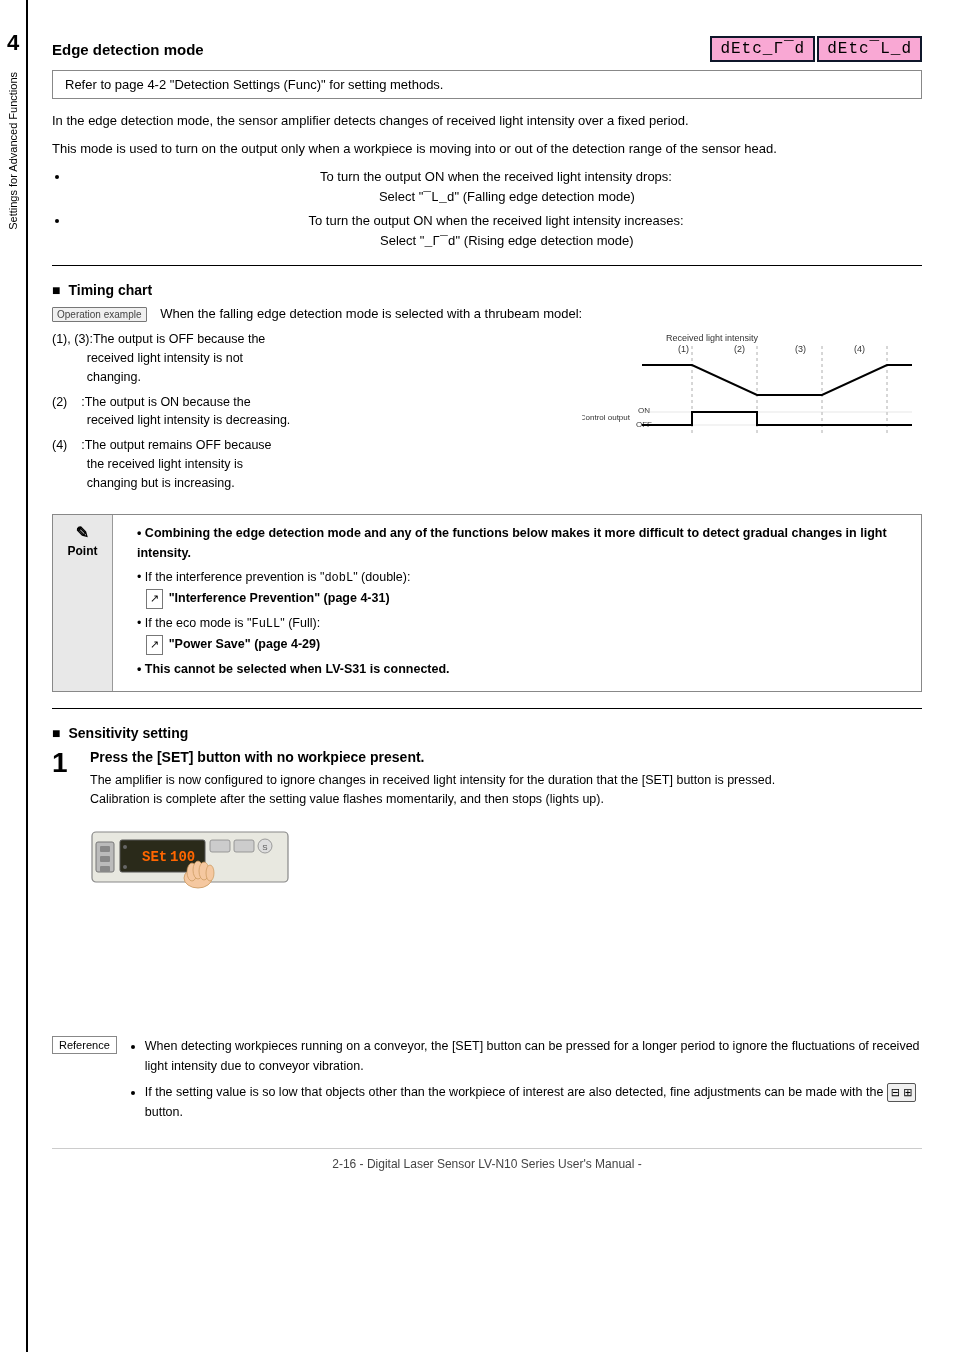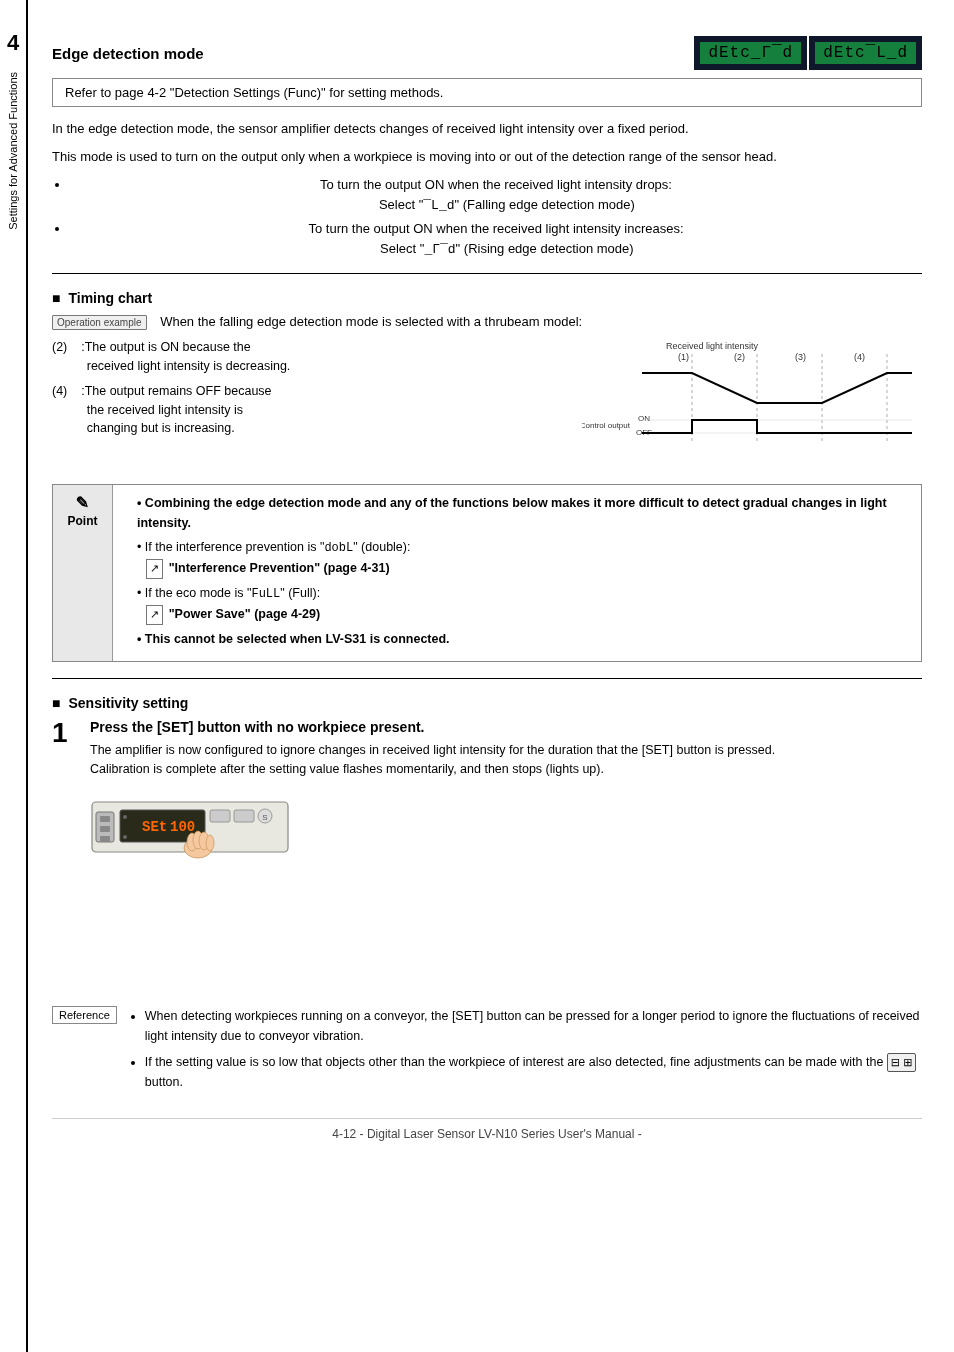"dEtc_Γ¯d" .lcd-box { background: #15803d -> #f9a8d4; border: 6px solid #0f172a -> 2px solid #0f172a }
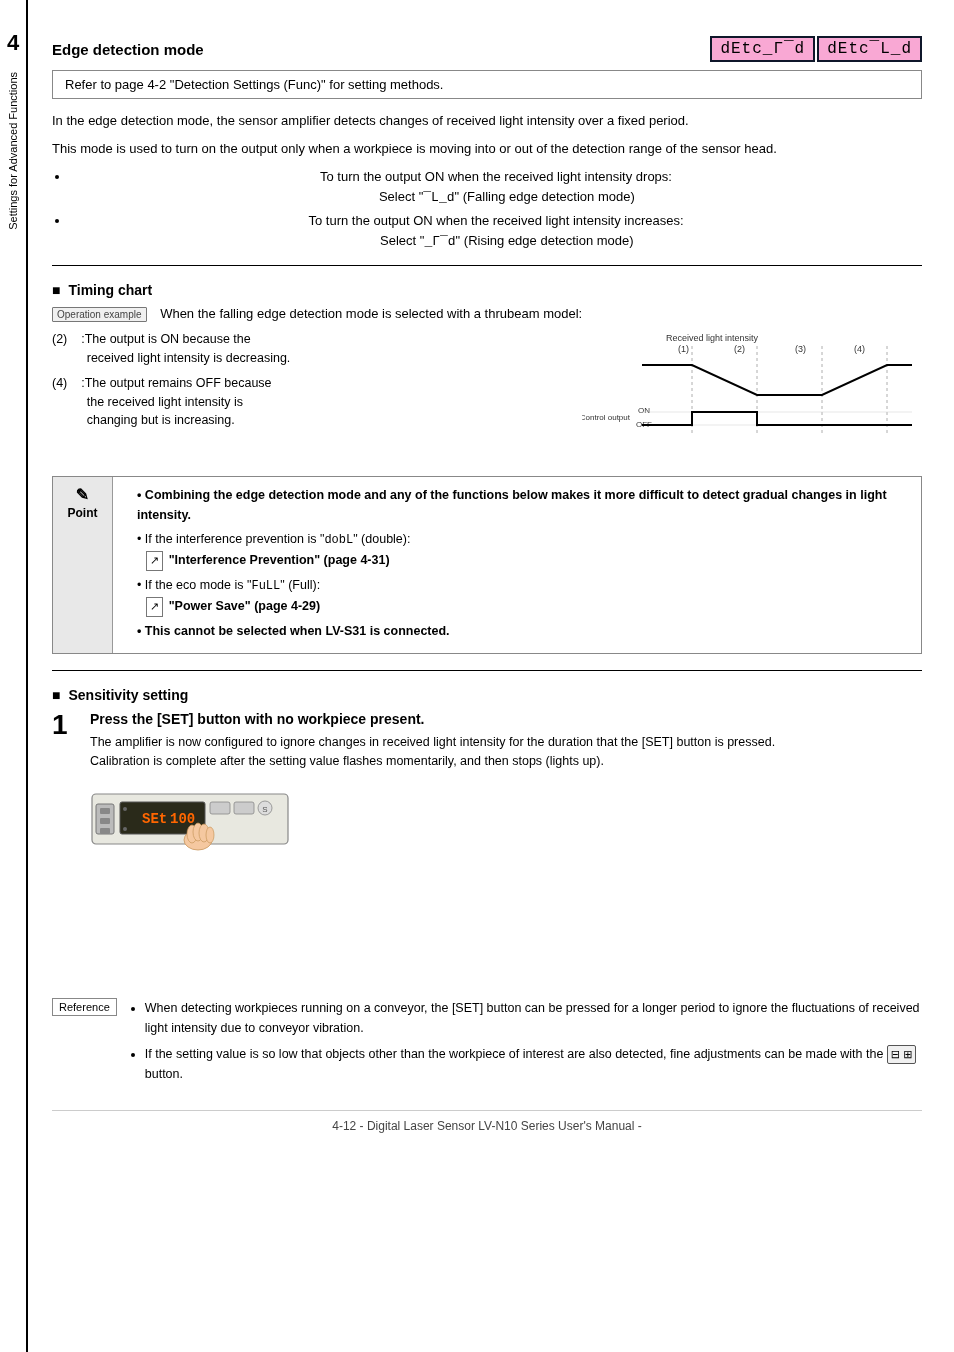"(1), (3):The output is OFF" p { html: none -> <p>(1), (3):The output is OFF because the<br>&nbsp;&nbsp;&nbsp;&nbsp;&nbsp;&nbsp;&nbsp;&nbsp;&nbsp;&nbsp;received light intensity is not<br>&nbsp;&nbsp;&nbsp;&nbsp;&nbsp;&nbsp;&nbsp;&nbsp;&nbsp;&nbsp;changing.</p> }
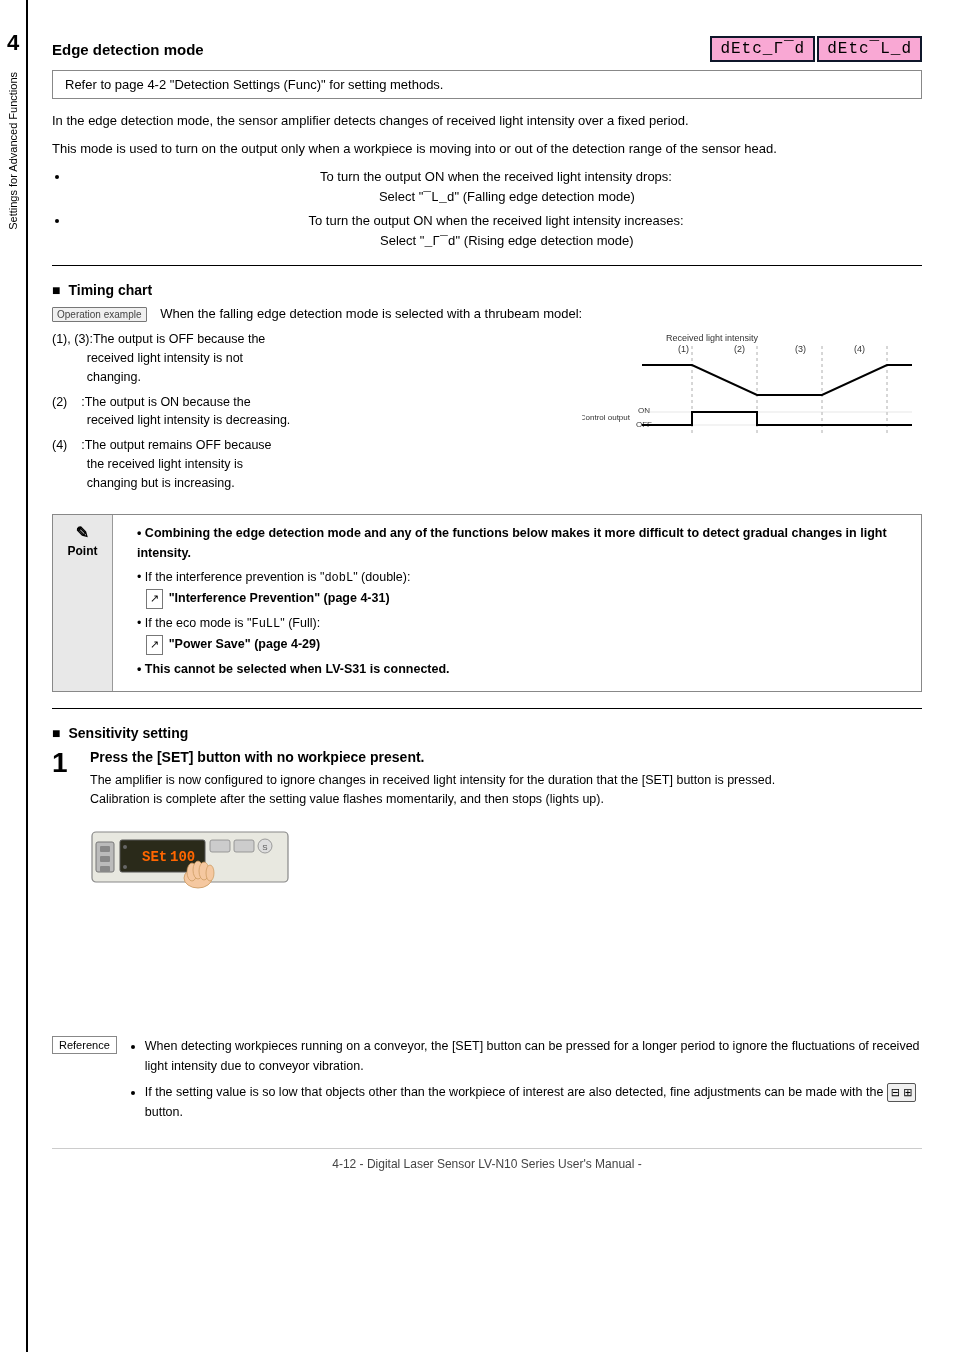"4-12 - Digital Laser Sensor" div.page-footer { text: 4-12 -> 2-16 }
